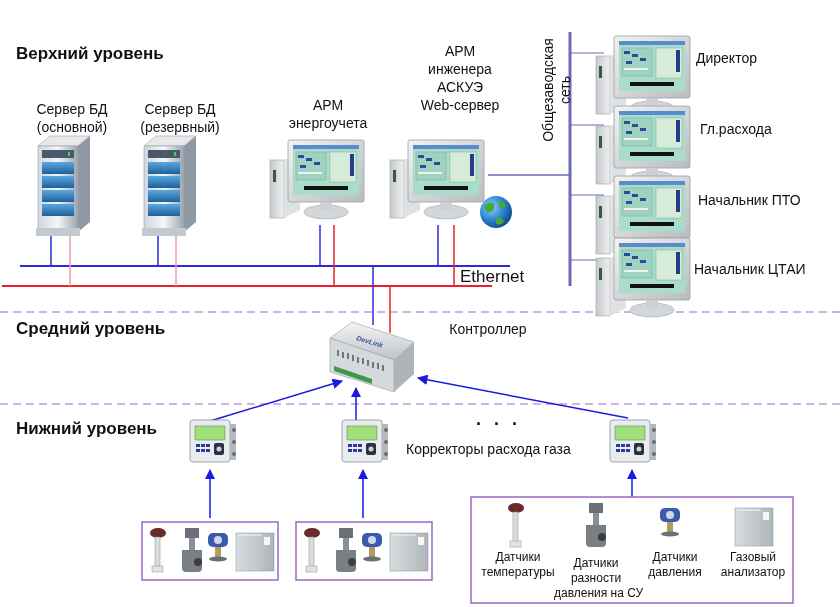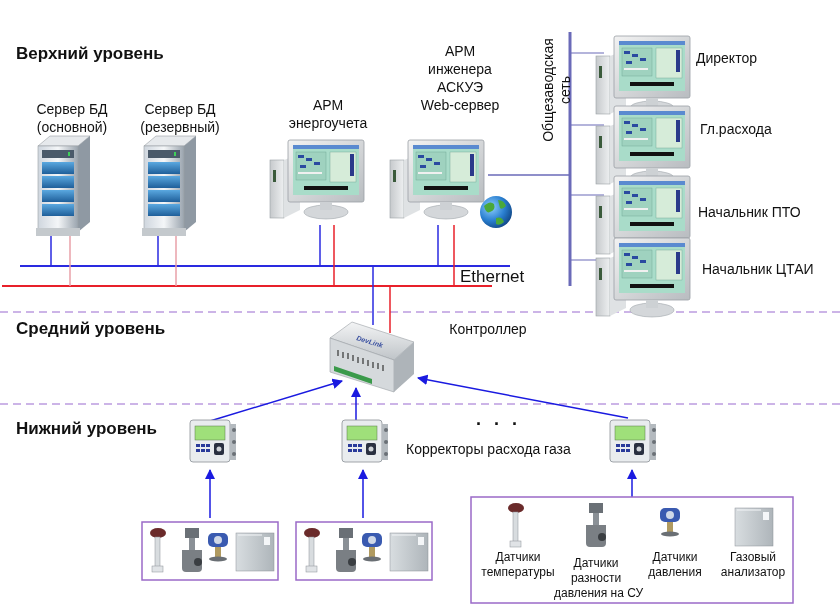"Начальник ПТО" div.lbl { margin-top: 12px -> none }
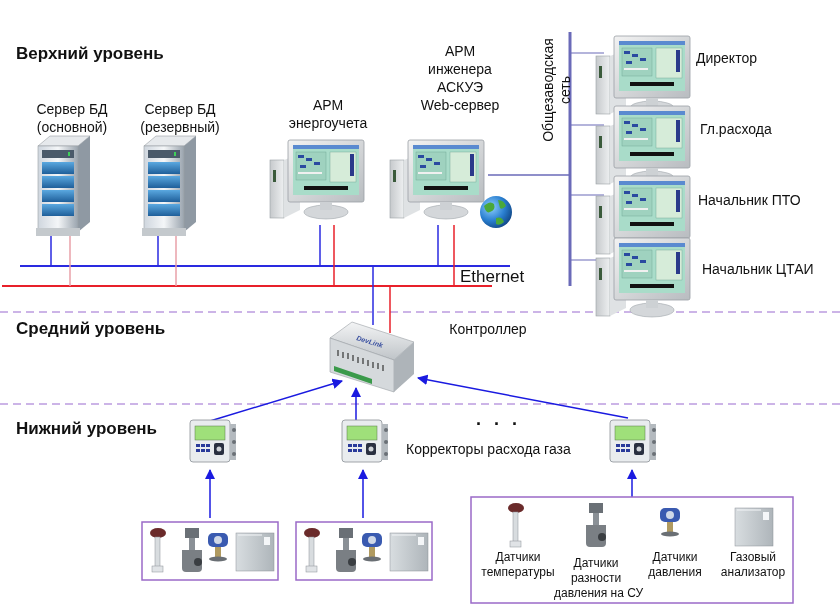"Начальник ЦТАИ" div.lbl { margin-left: 8px -> none }
